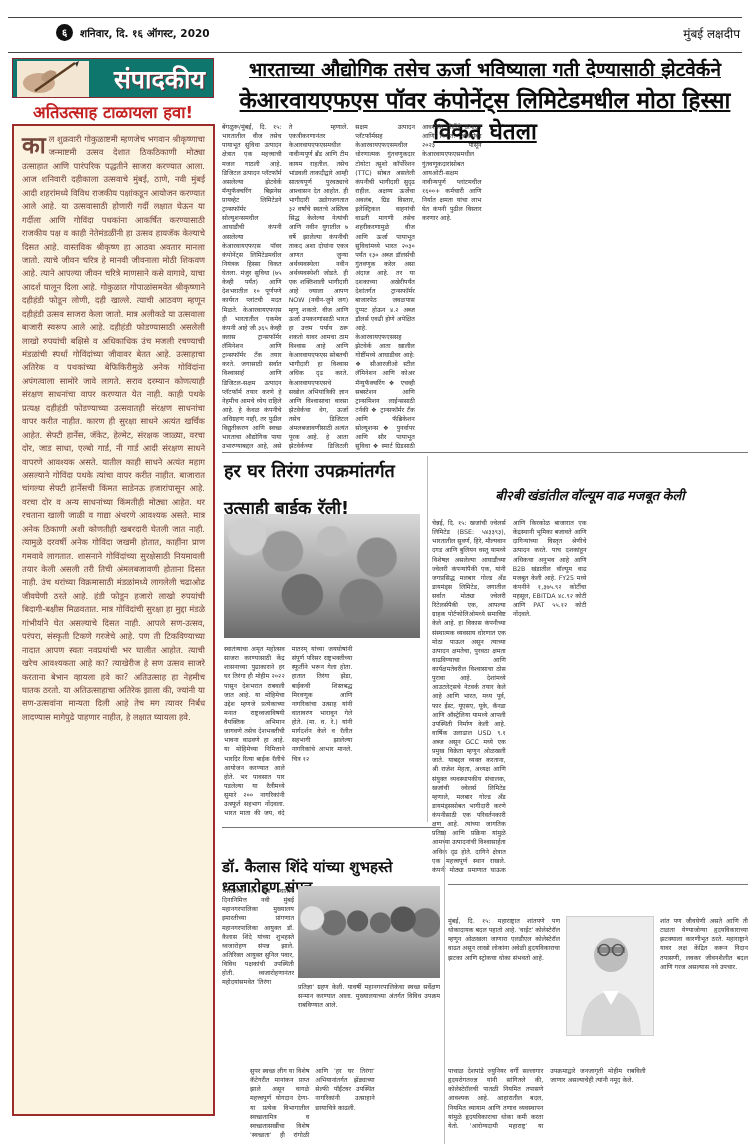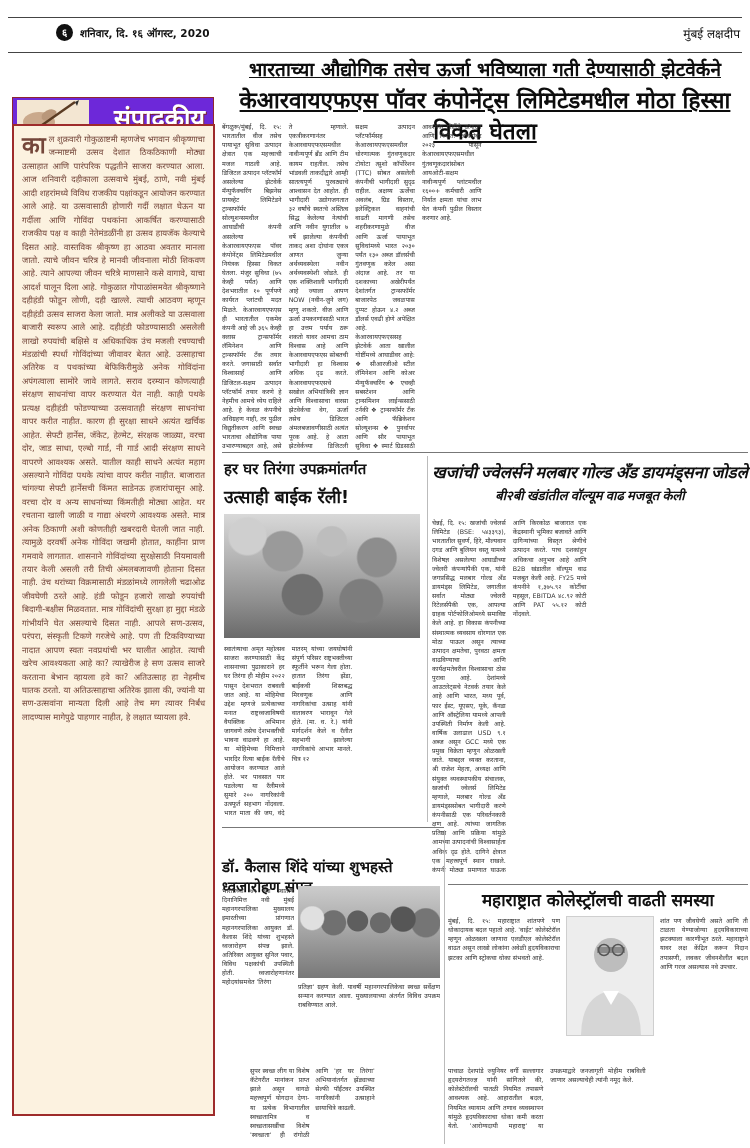"संपादकीय" .ed-banner { background: #6d28d9 -> #0f766e; margin-top: 39px -> none }
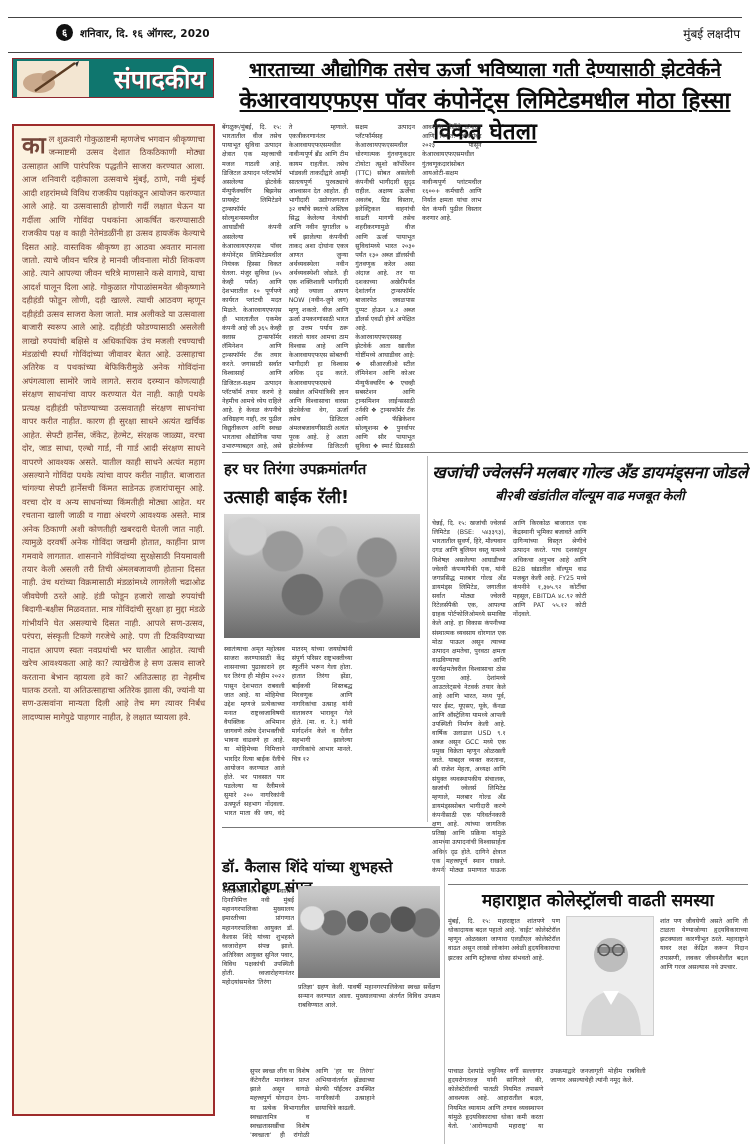"अतिउत्साह टाळायला हवा!" div.ed-subhead { html: none -> <div>अतिउत्साह टाळायला हवा!</div> }
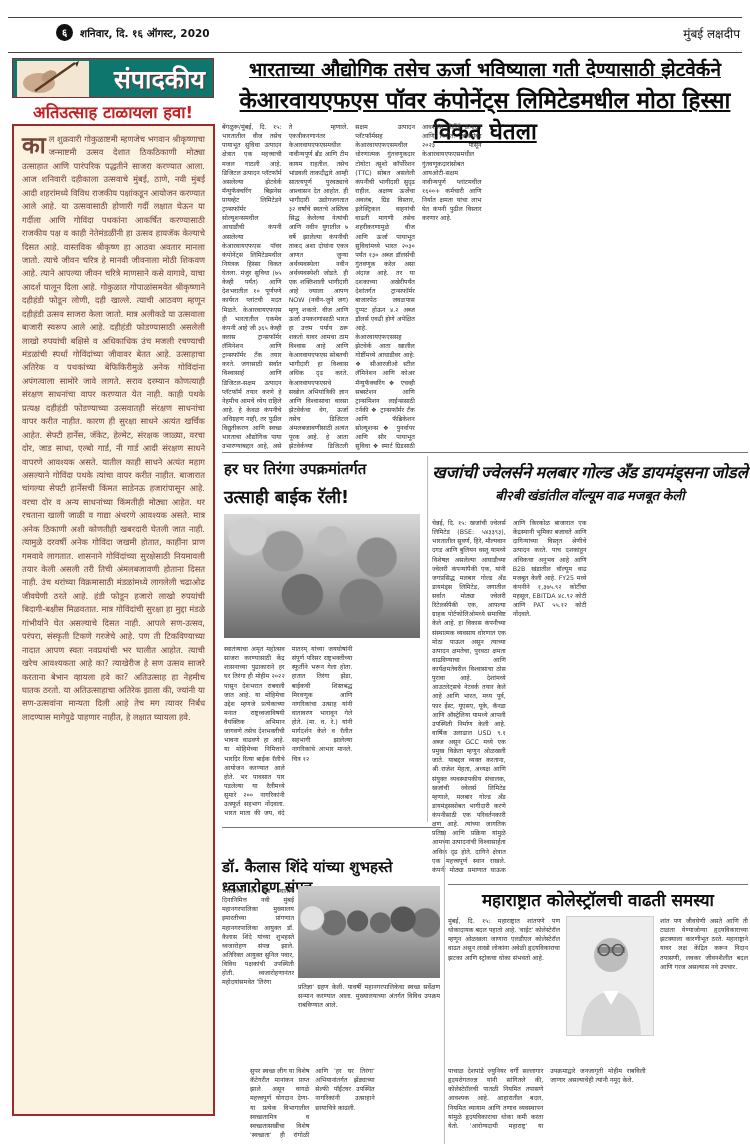"हर घर तिरंगा उपक्रमांतर्गत" .rally-h.l1 { font-size: 15px -> 18px }
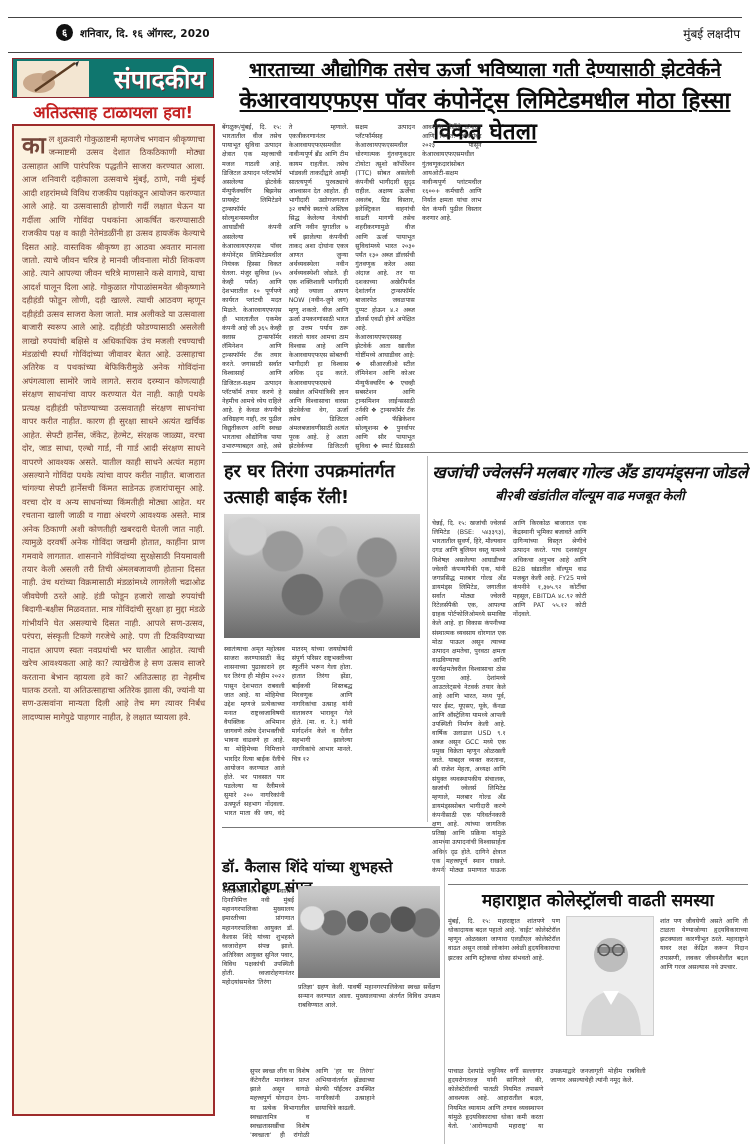"खजांची ज्वेलर्सने मलबार गोल्ड अँड" div.jewel-h { html: <div>खजांची ज्वेलर्सने मलबार गोल्ड अँड डायमंड्सना जोडले</div> -> none }
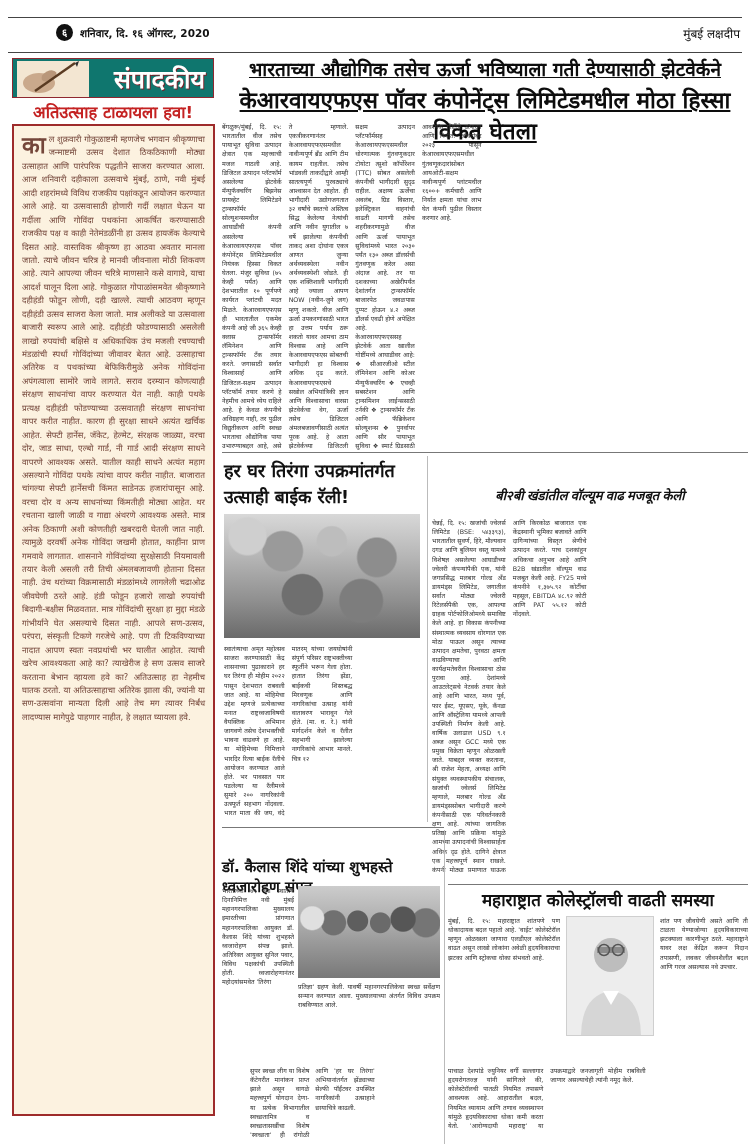"उत्साही बाईक रॅली!" .rally-h.l2 { top: 484px -> 495px }
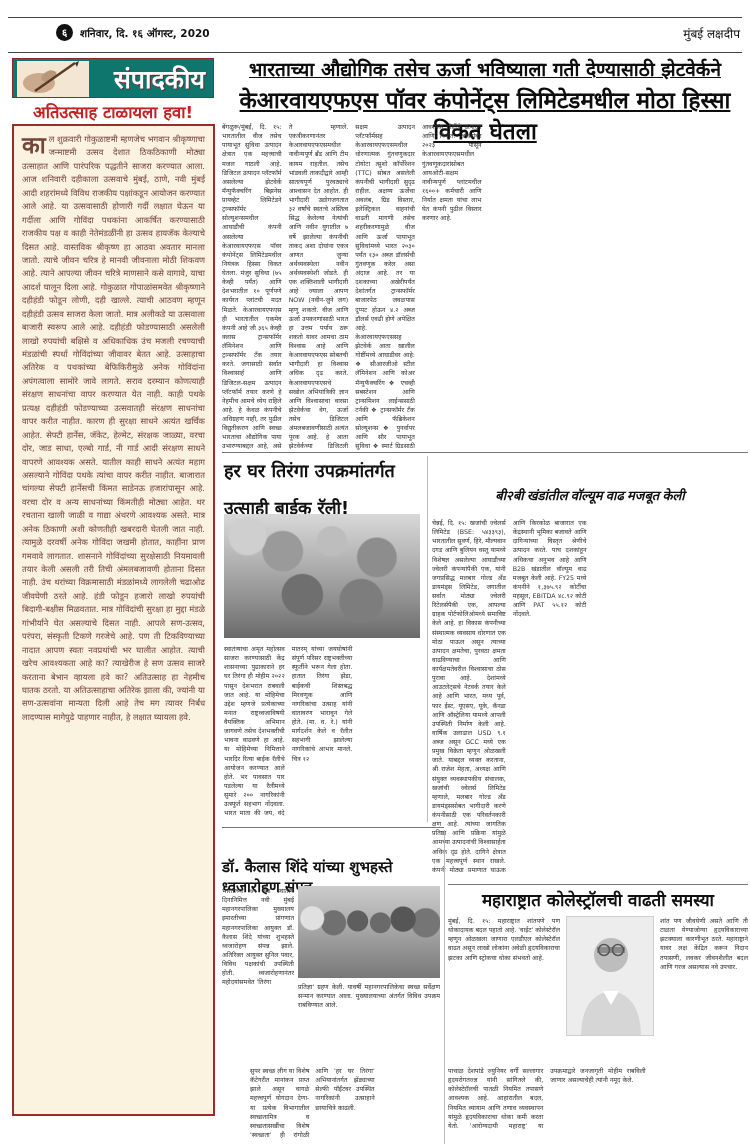"महाराष्ट्रात कोलेस्ट्रॉलची वाढती समस्या" div.chol-h { html: <div>महाराष्ट्रात कोलेस्ट्रॉलची वाढती समस्या</div> -> none }
